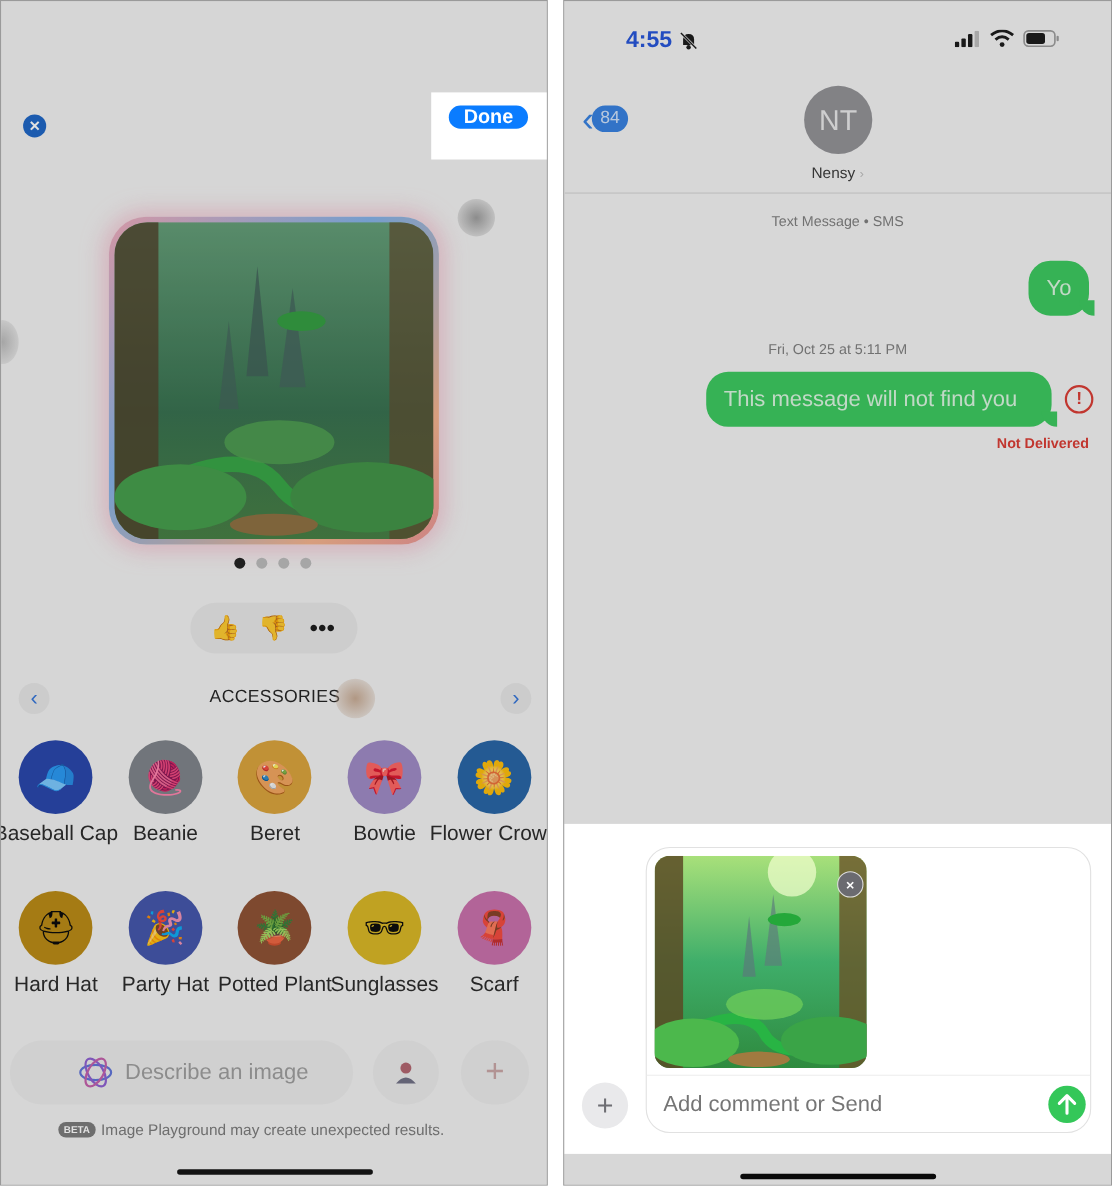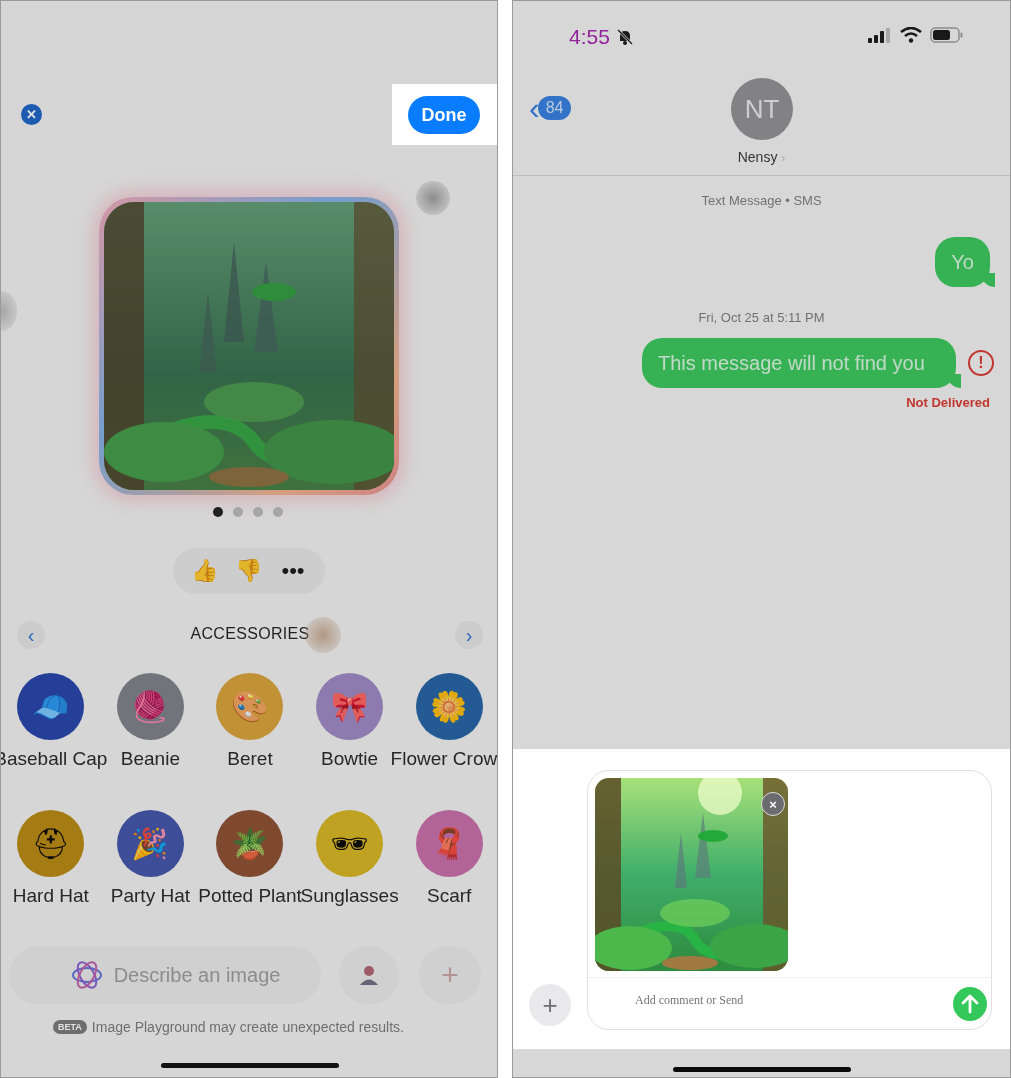"4:55" .status-time { color: #a21caf -> #1d4ed8; font-weight: normal -> bold }
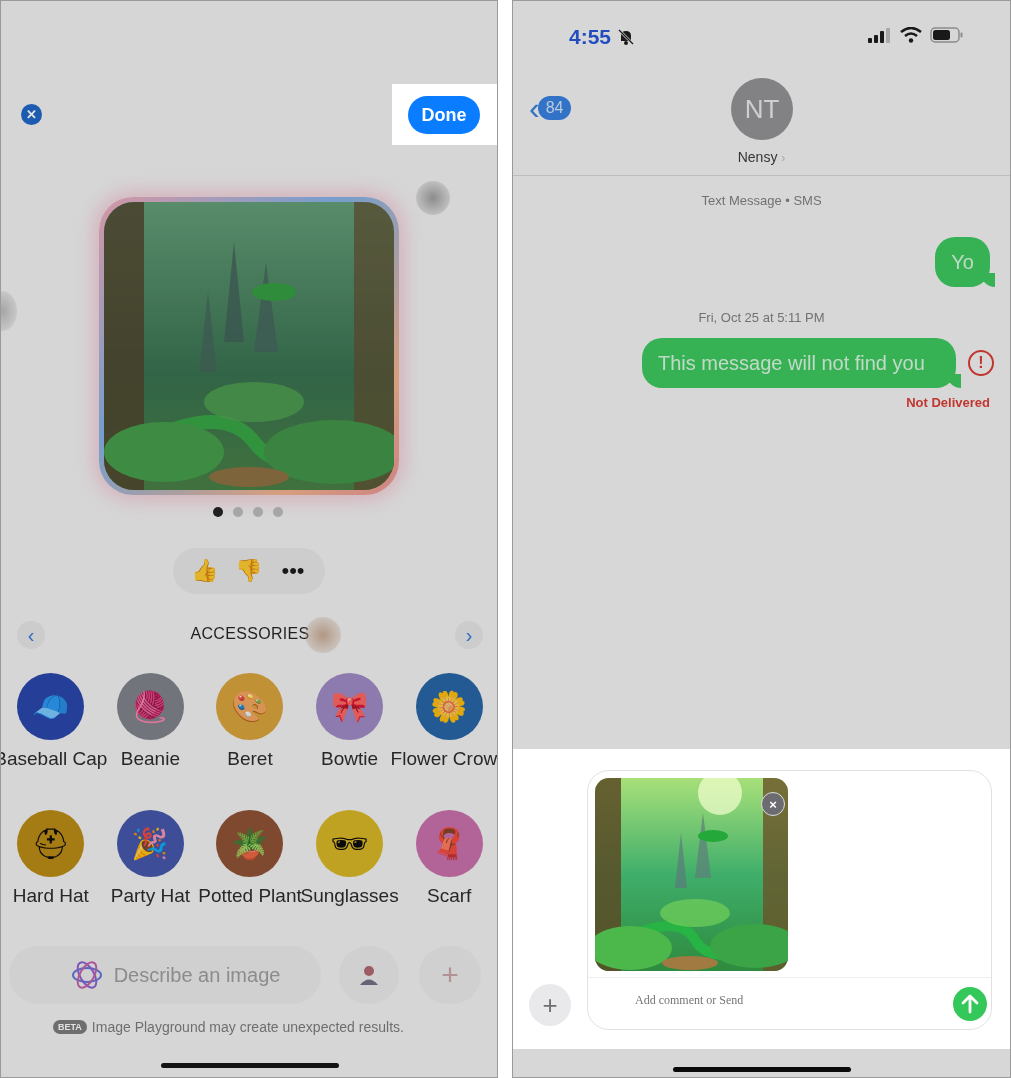"Done" .done-btn { height: 38px -> 21px }
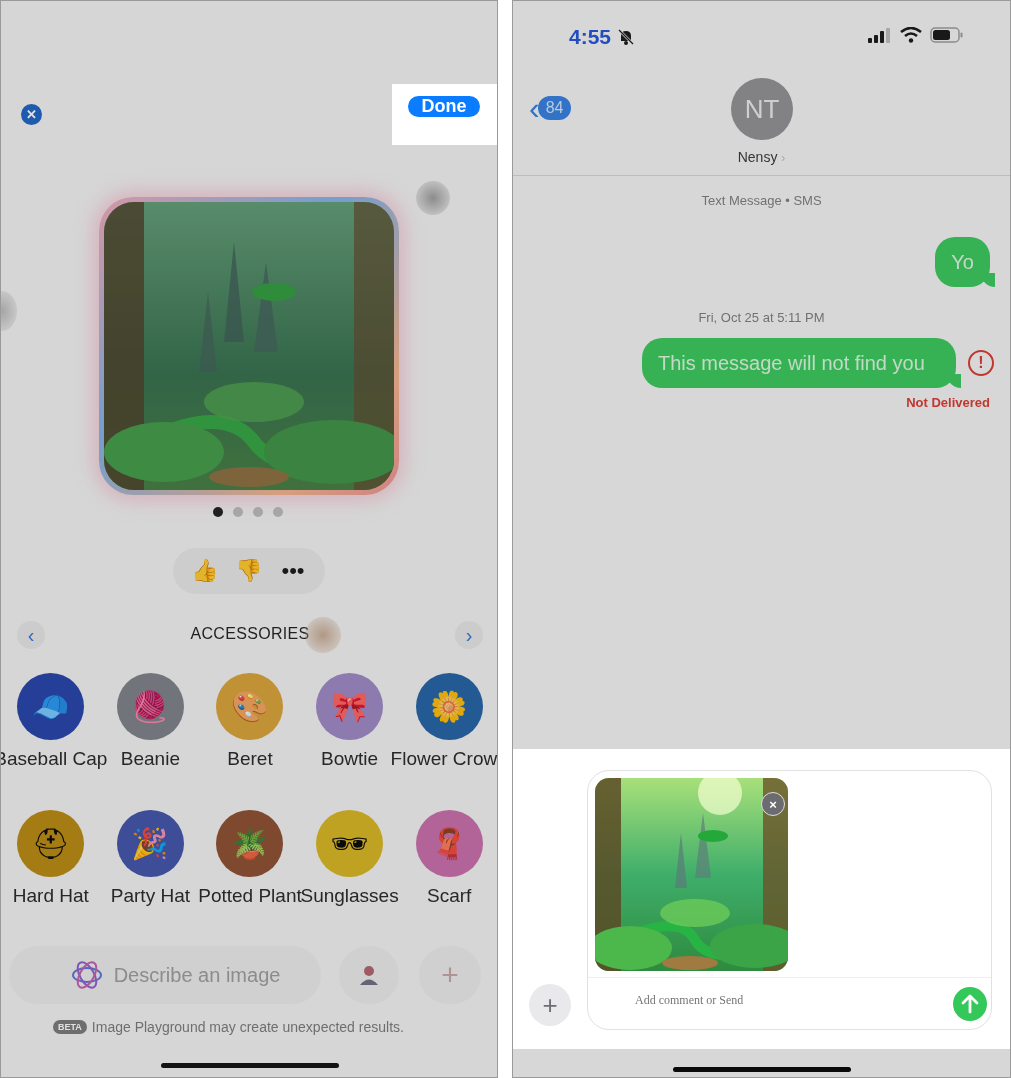"Add comment or Send" .compose-input { font-family: Liberation Serif, serif -> Liberation Sans, sans-serif; font-size: 12px -> 20px; margin-left: 32px -> none }
